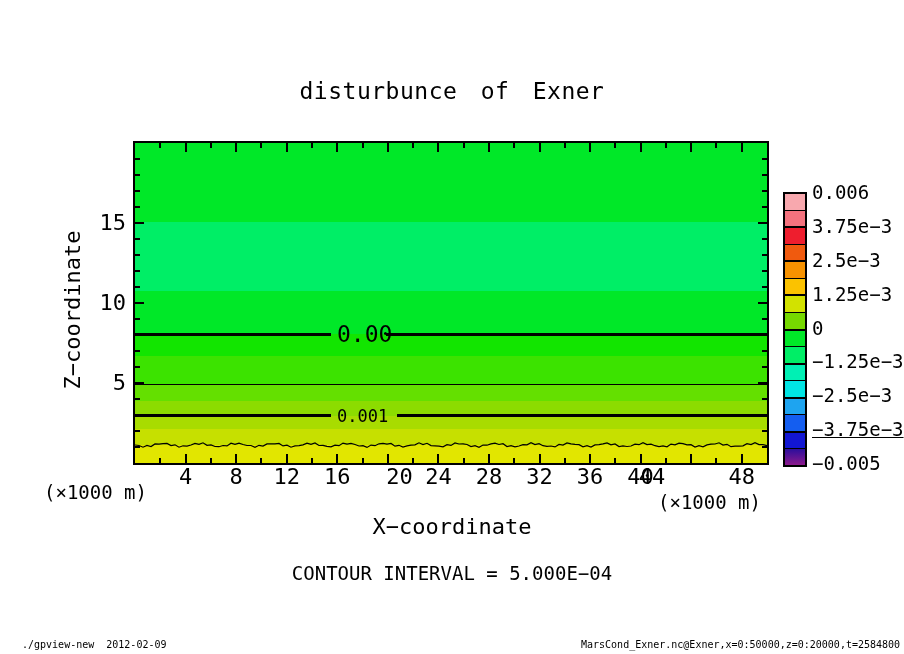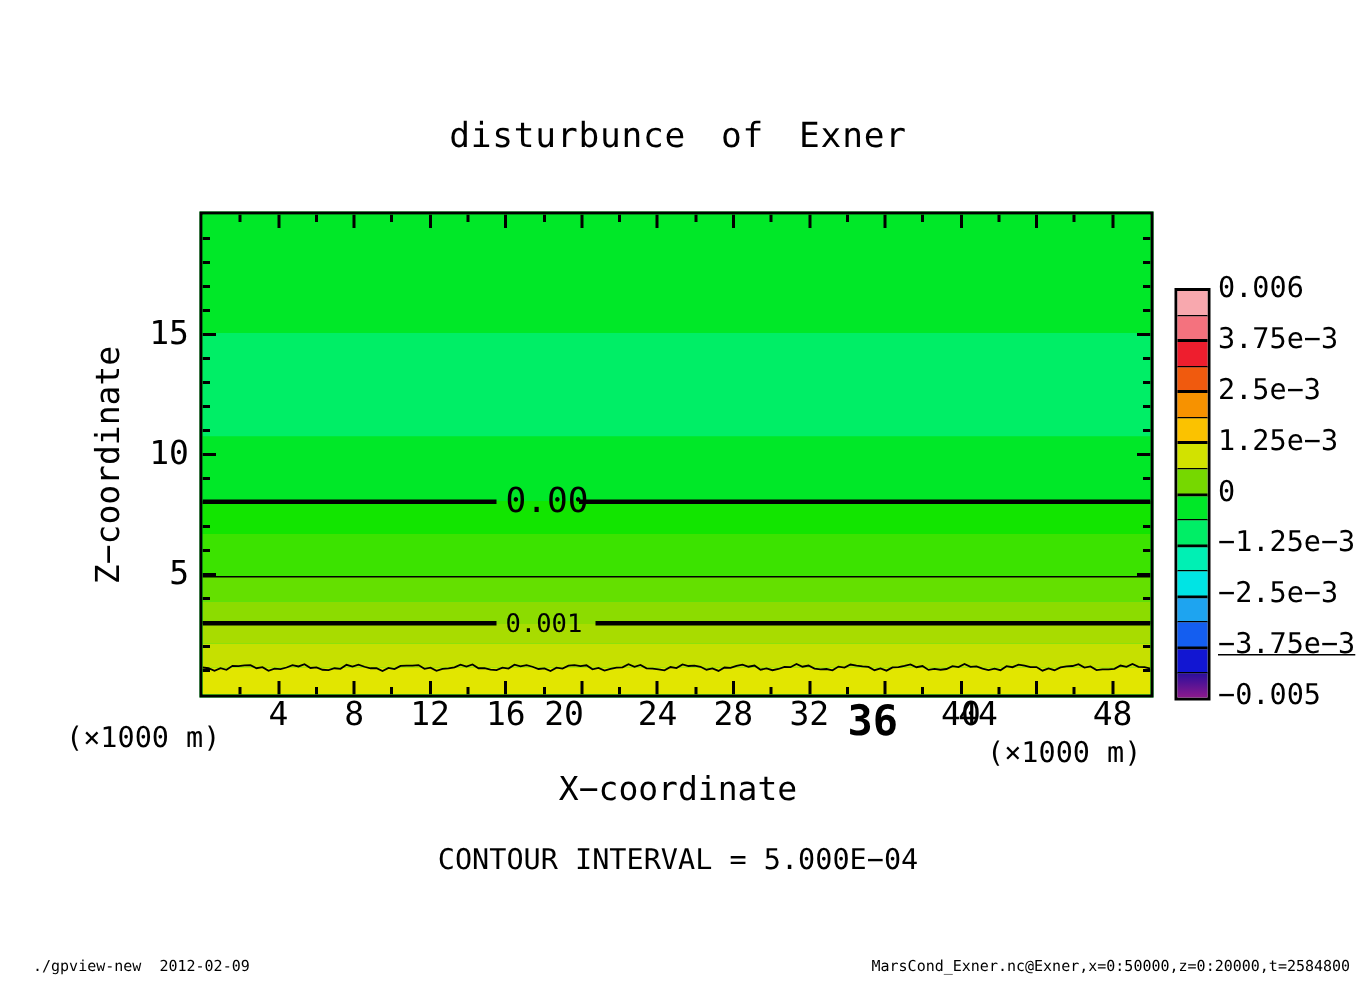"20" div { text-align: left -> right }
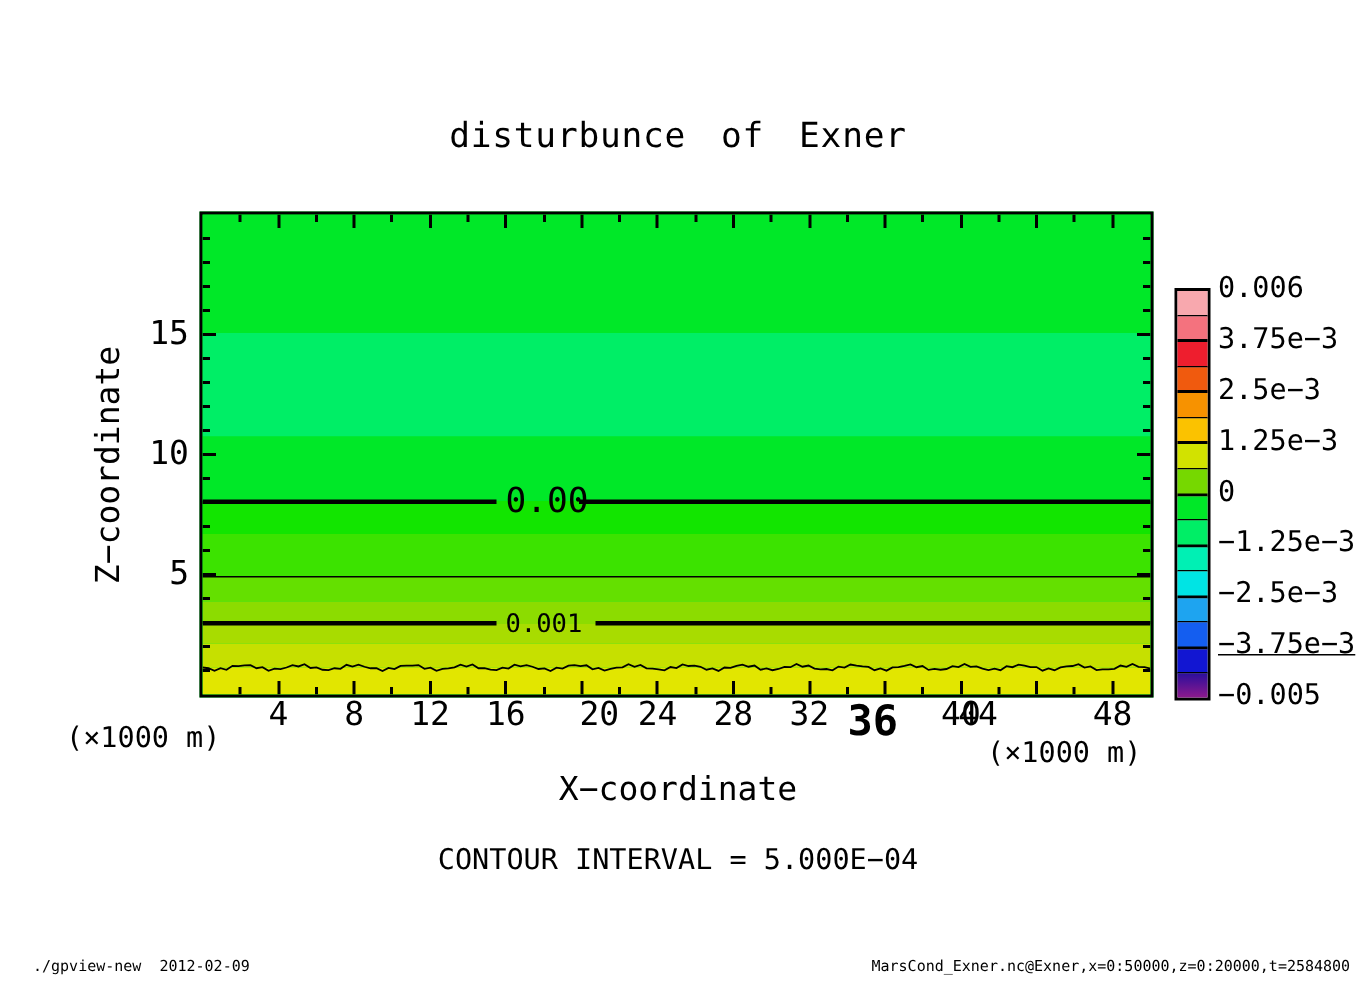"36" div { font-size: 28px -> 22px; font-weight: bold -> none; text-align: none -> center }
